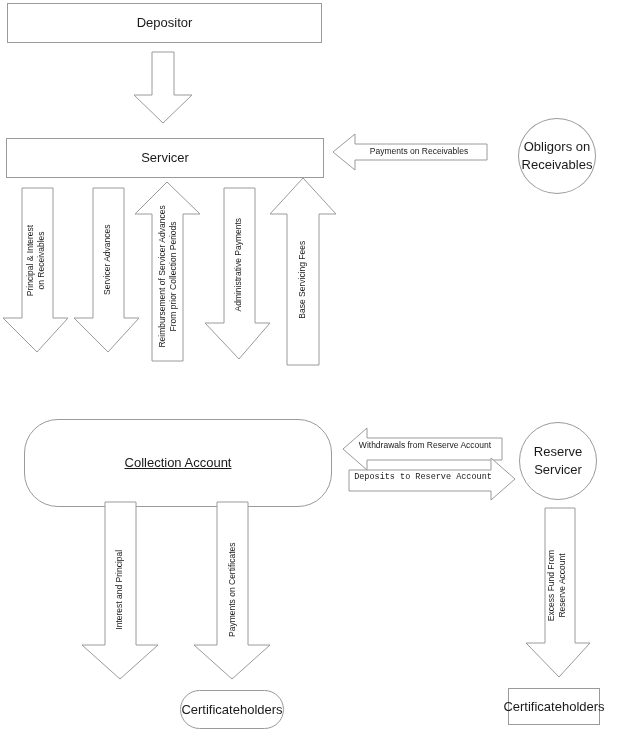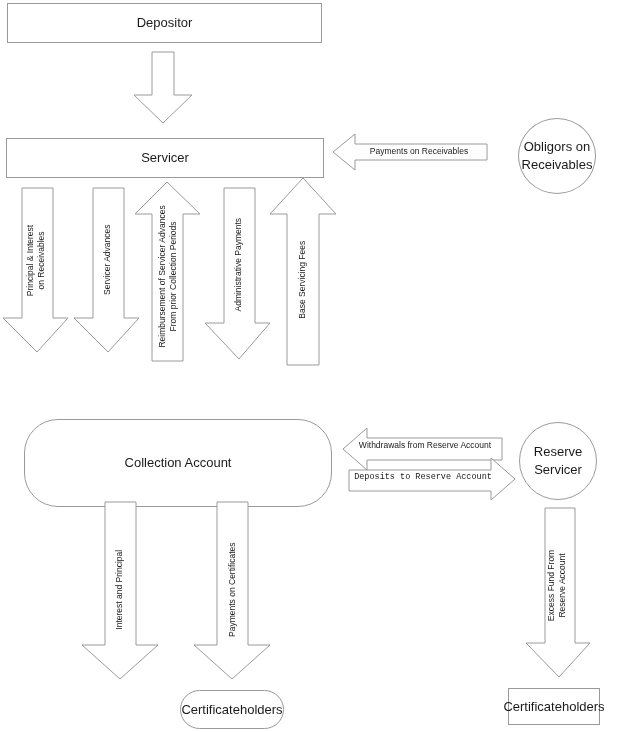"Collection Account" div.node { text-decoration: none -> underline }
